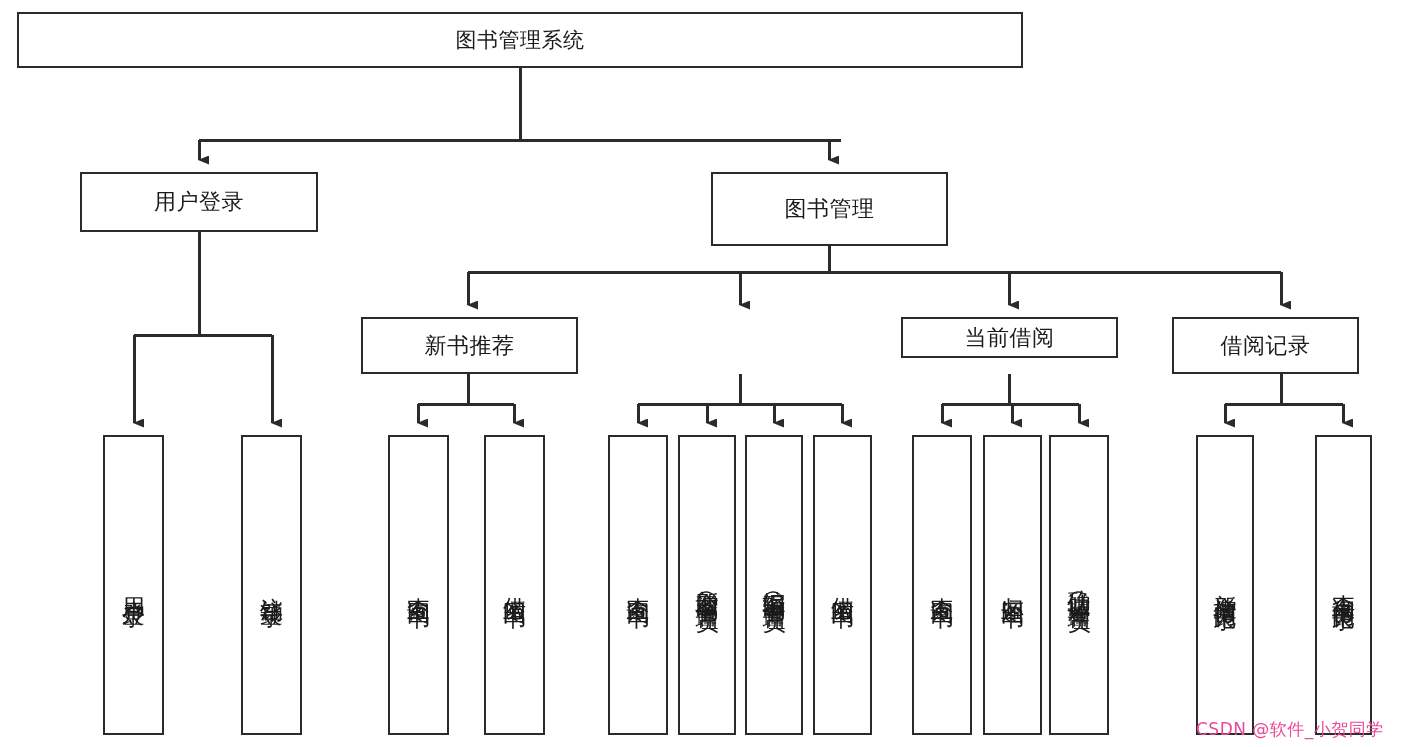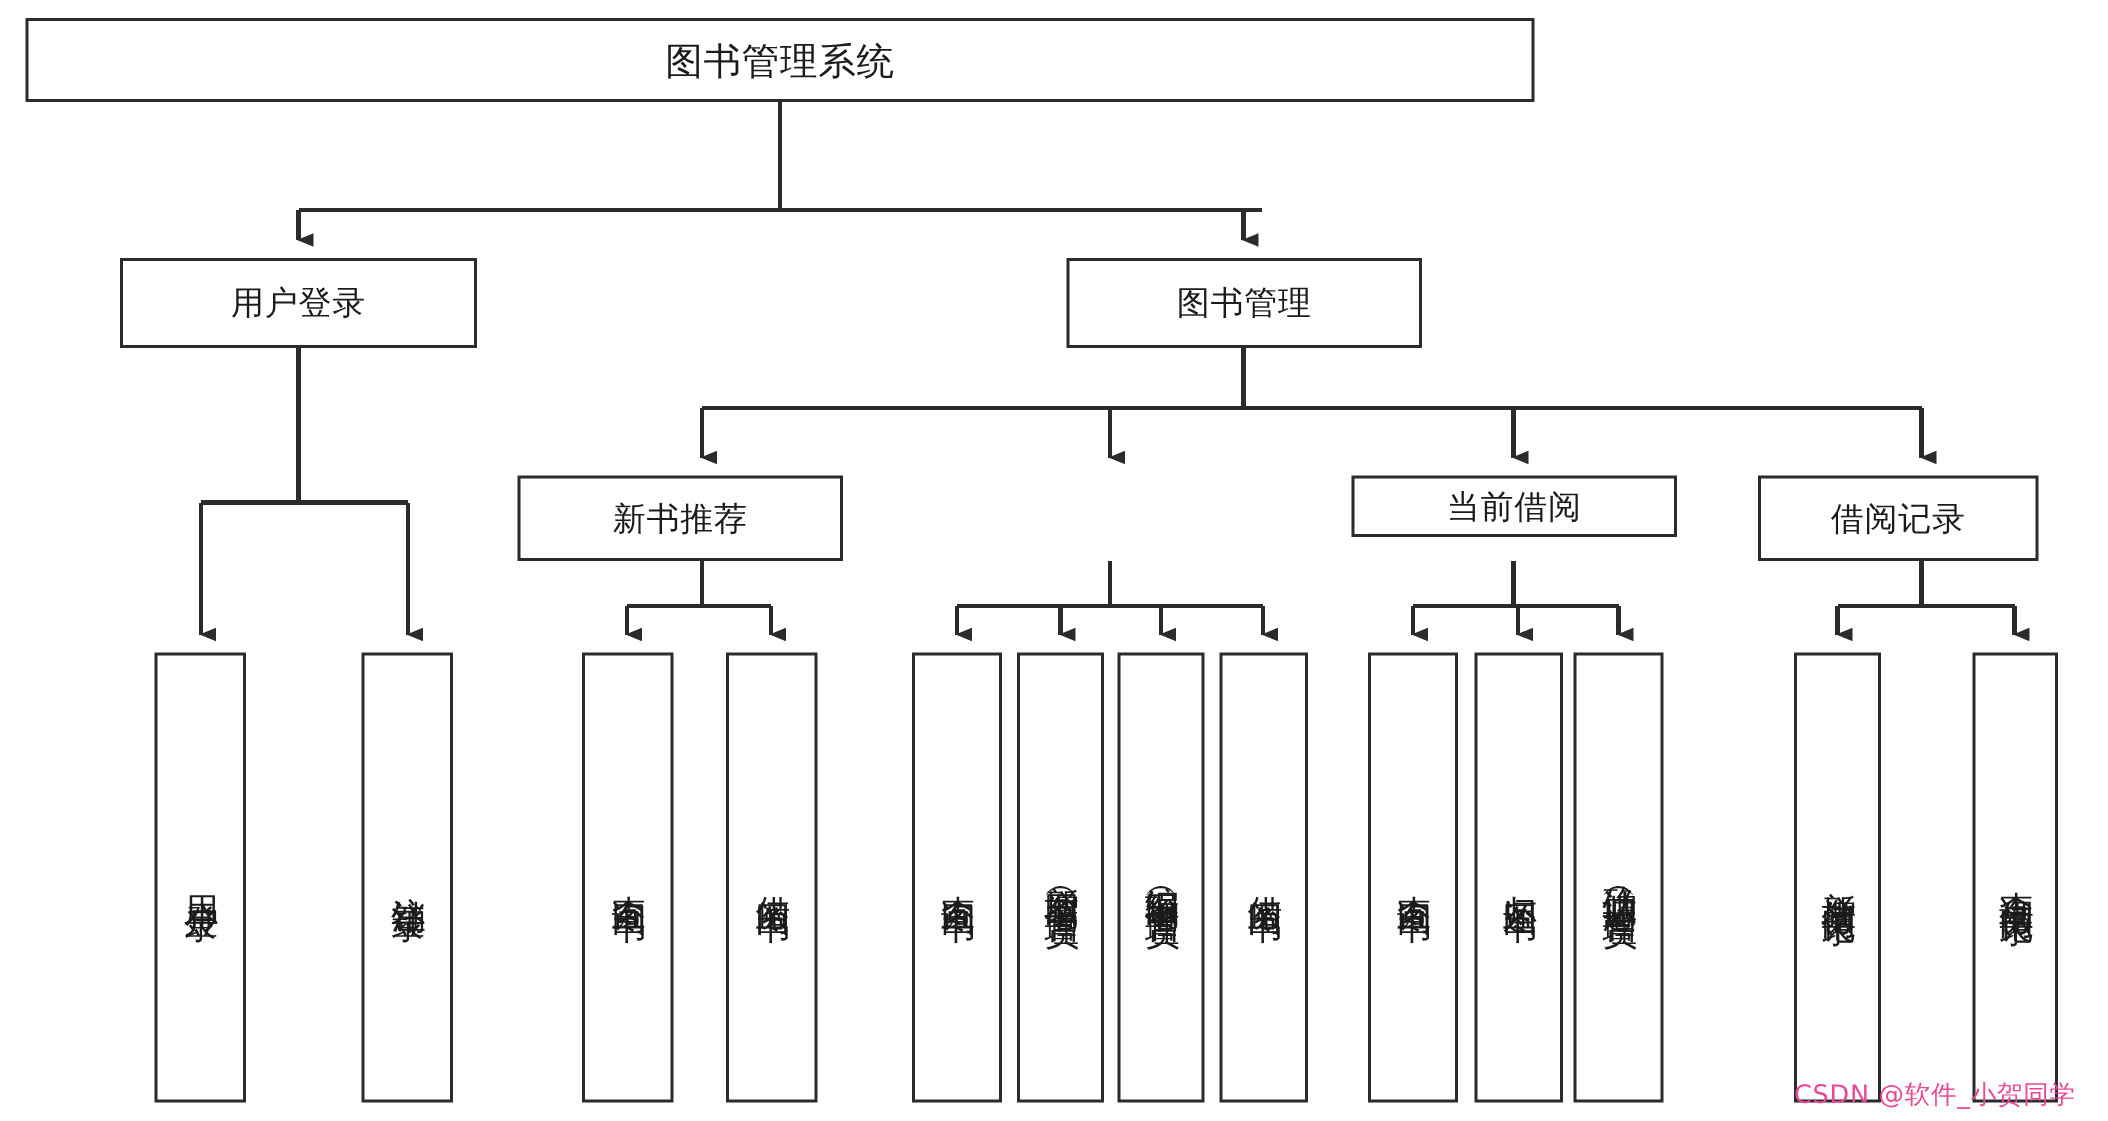"图书管理系统" .level-root .node-label { font-size: 25px -> 21px }
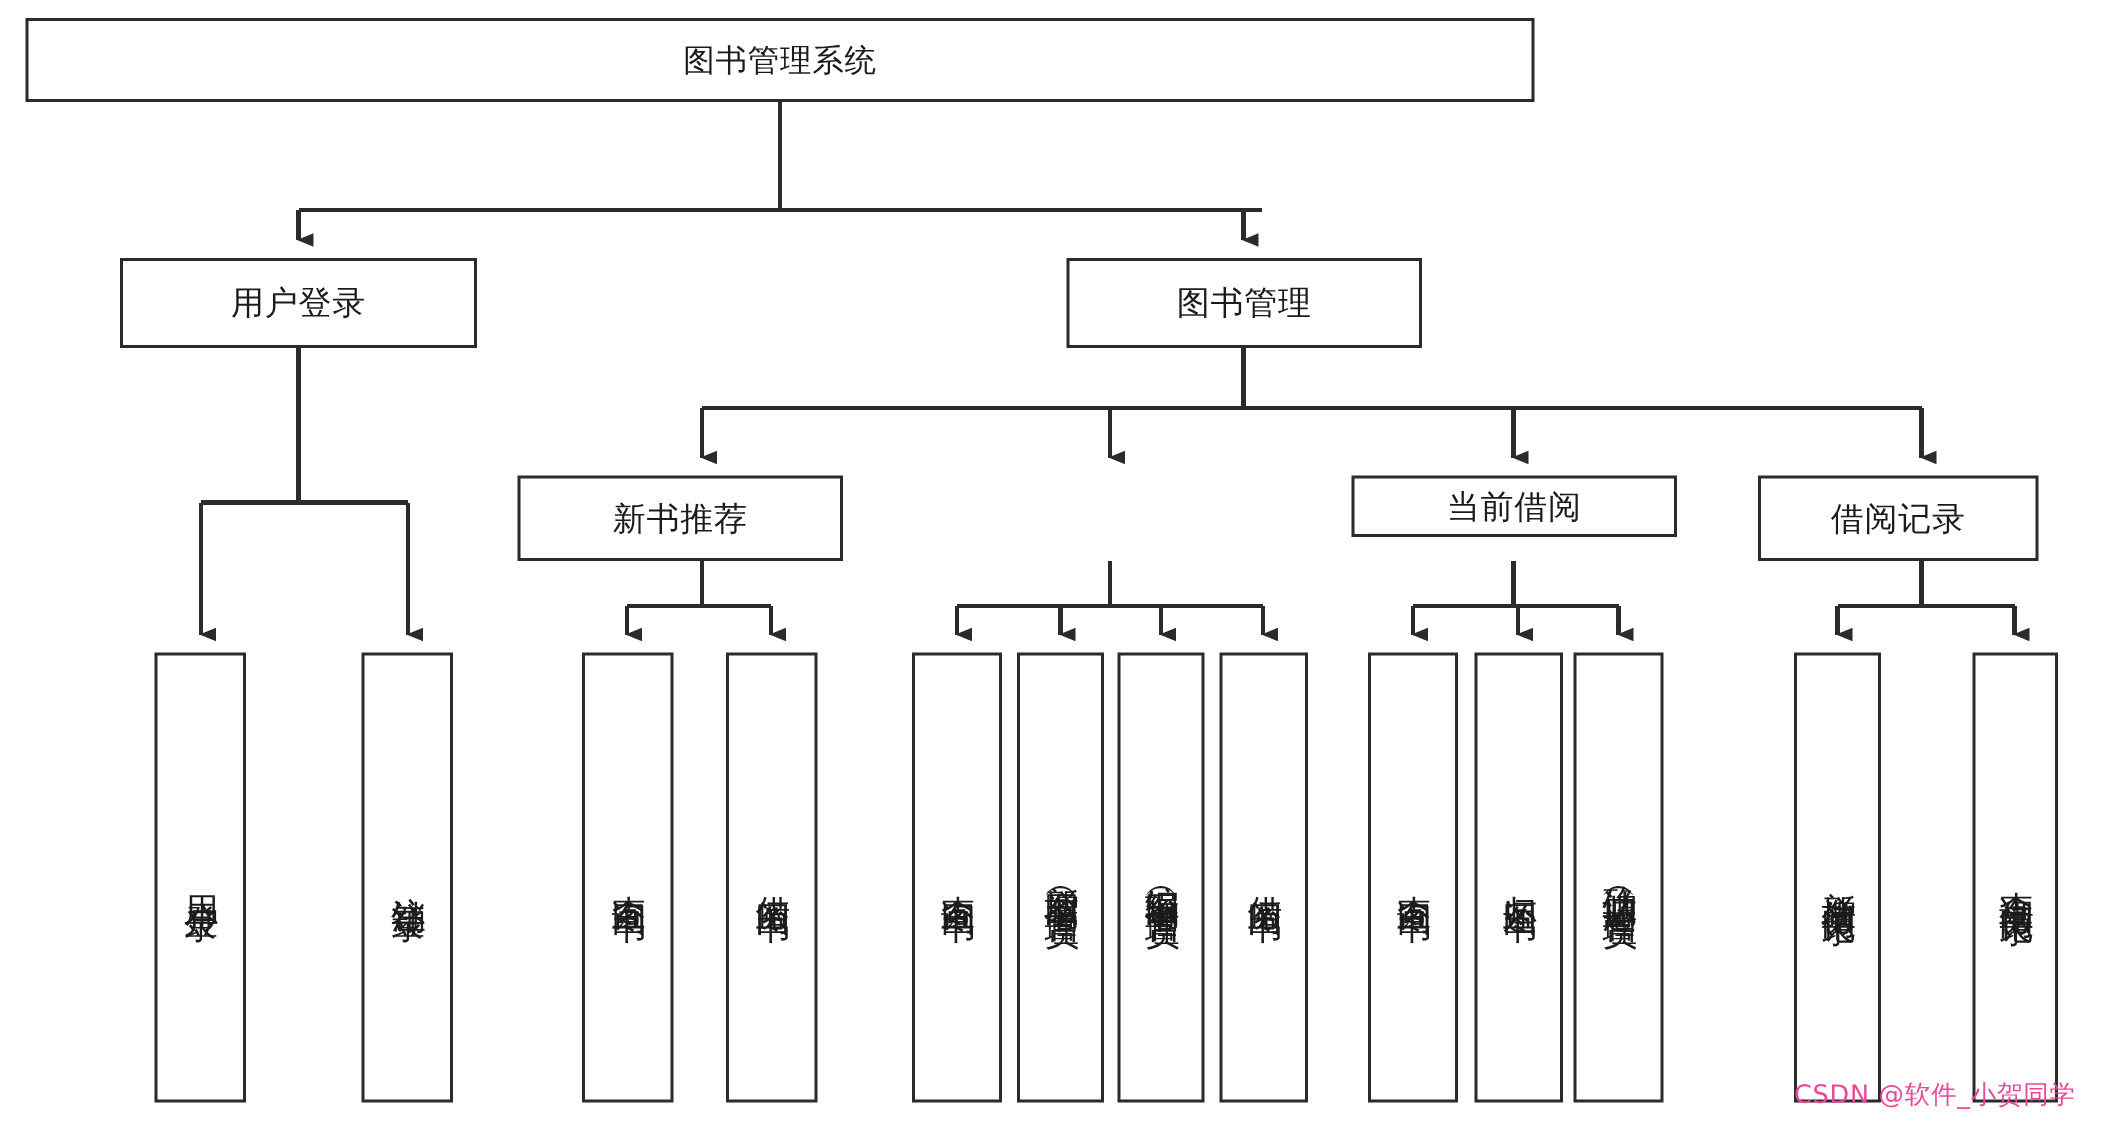"图书管理" div.node-box { height: 60px -> 74px }
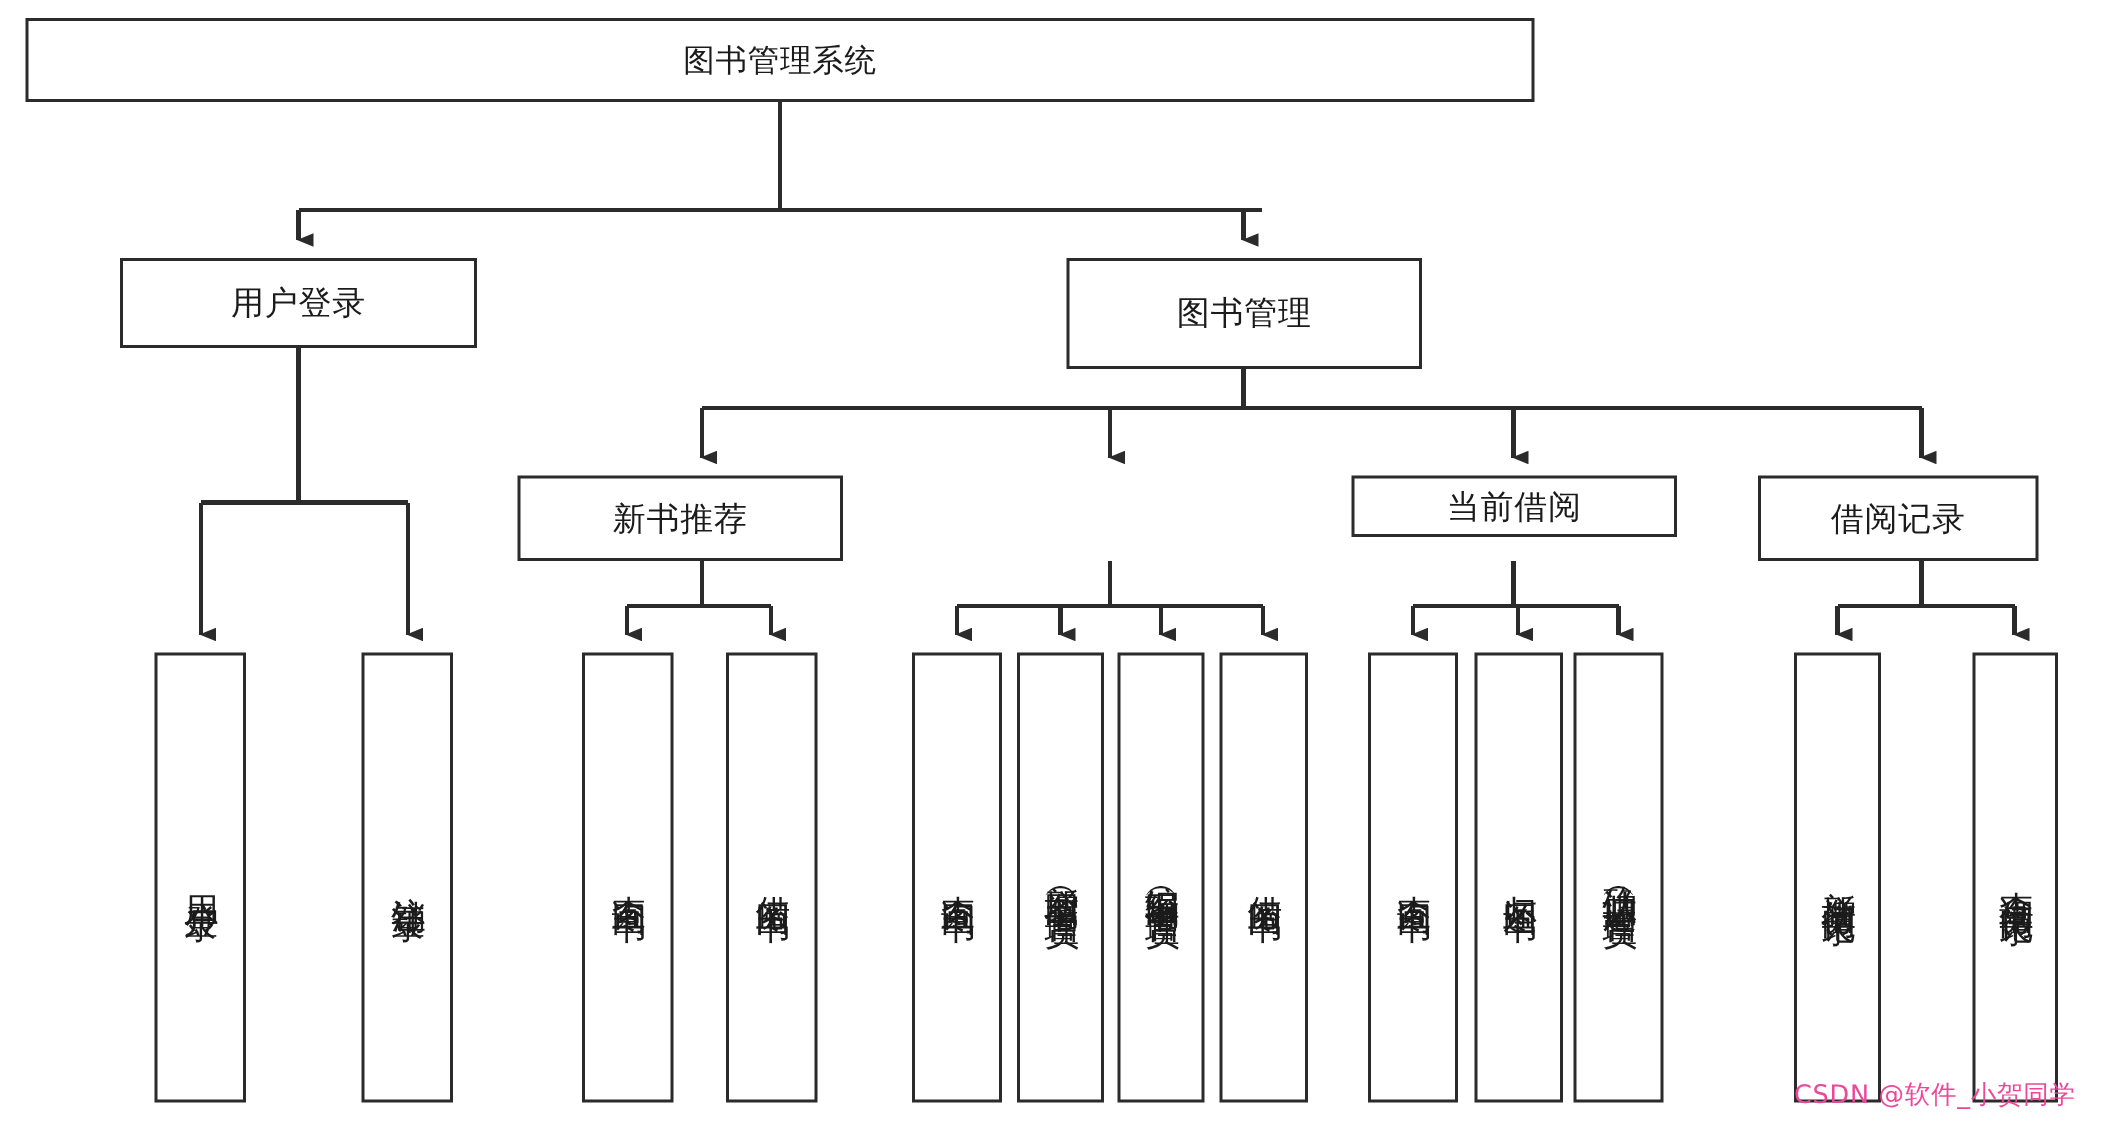"新书推荐" div.node-box { left: 345px -> 361px }
